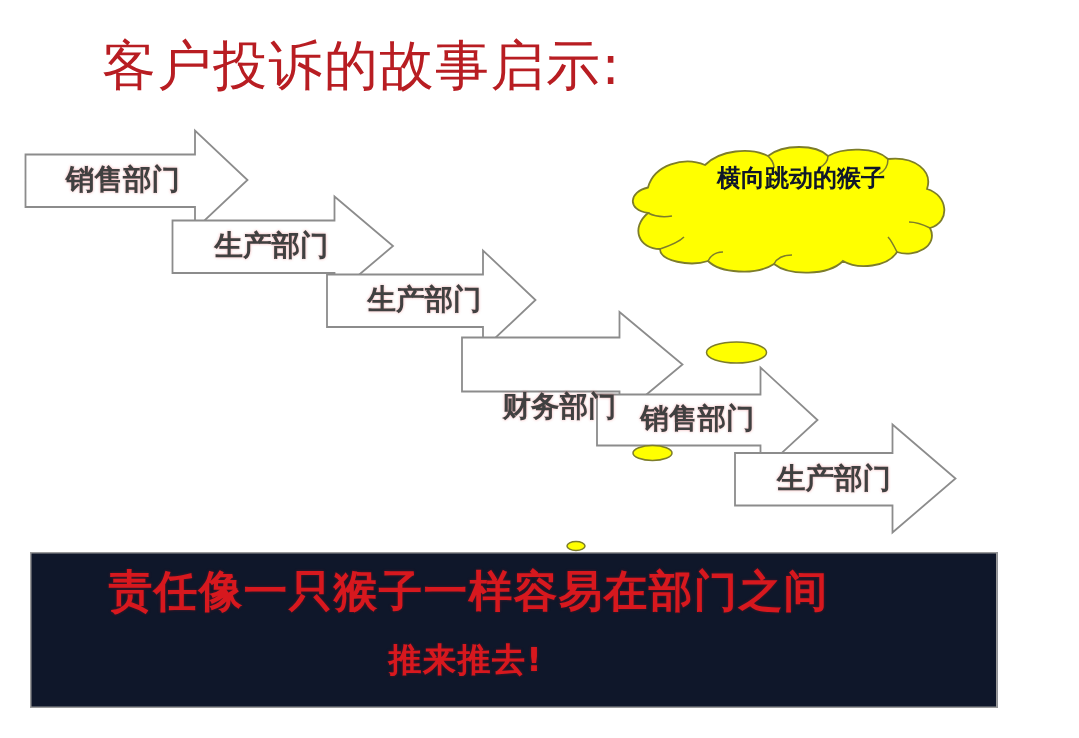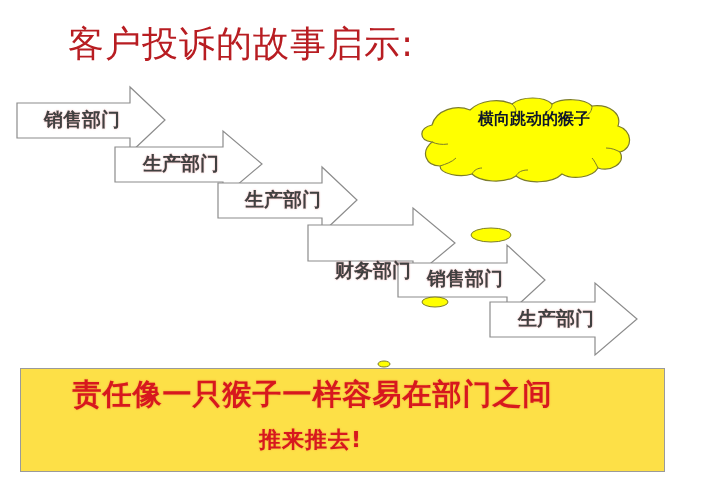"责任像一只猴子一样容易在部门之间" .msg-box { background: #fde047 -> #0f172a }
